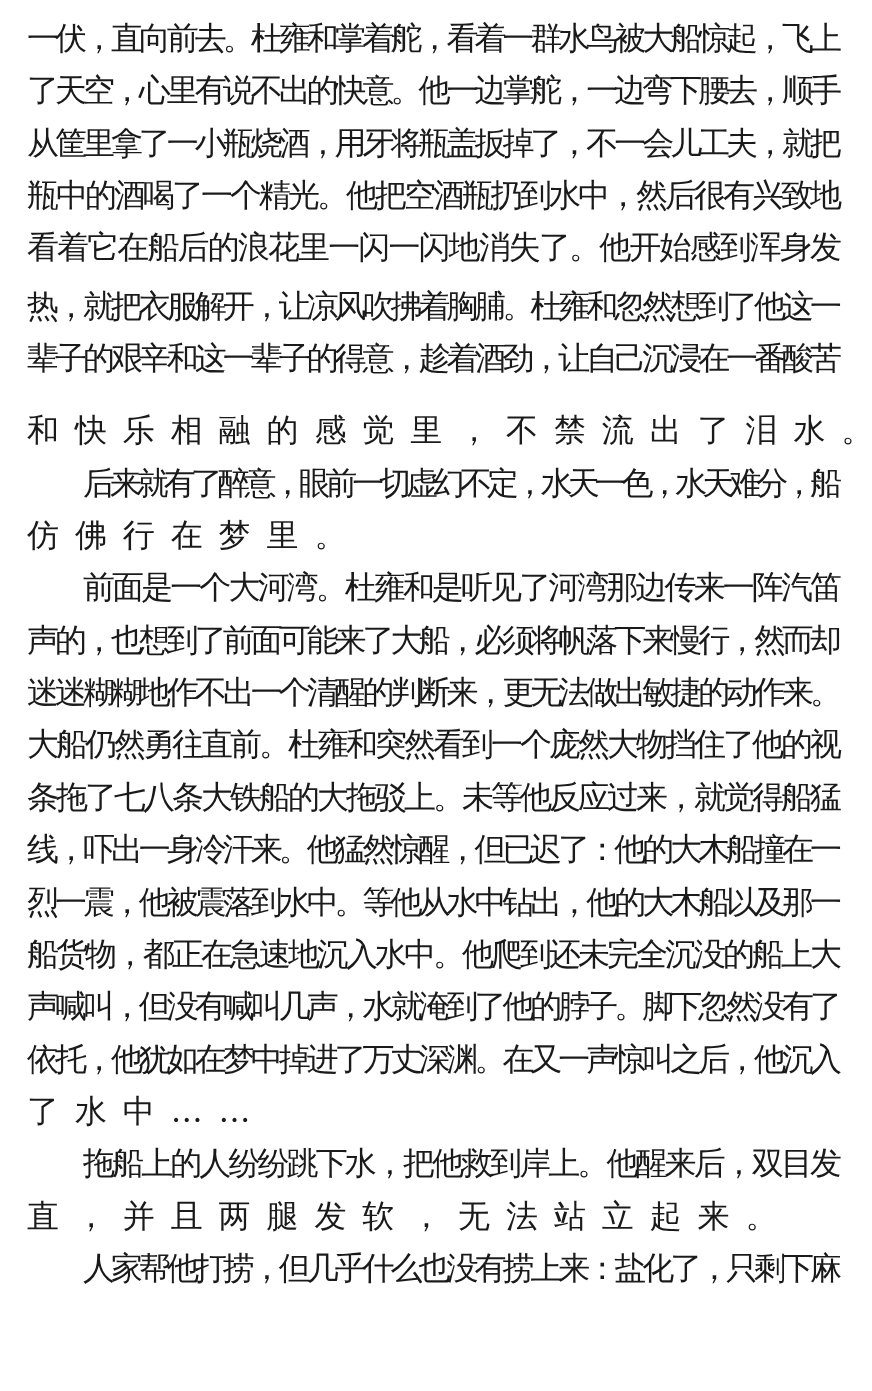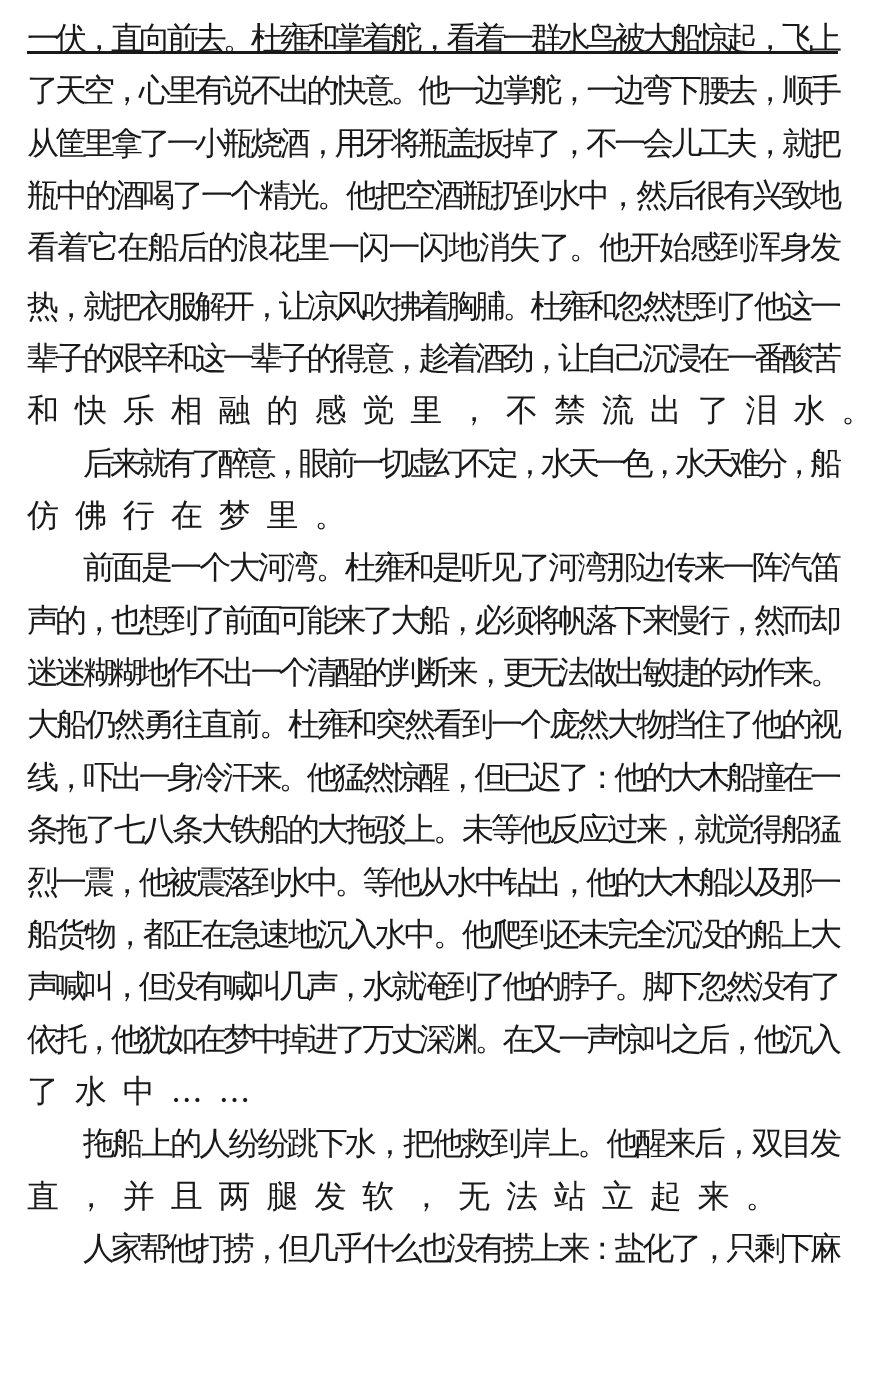"一伏，直向前去。杜雍和掌着舵，看着一群水鸟被大船惊起，飞上" div.line { text-decoration: underline -> none }
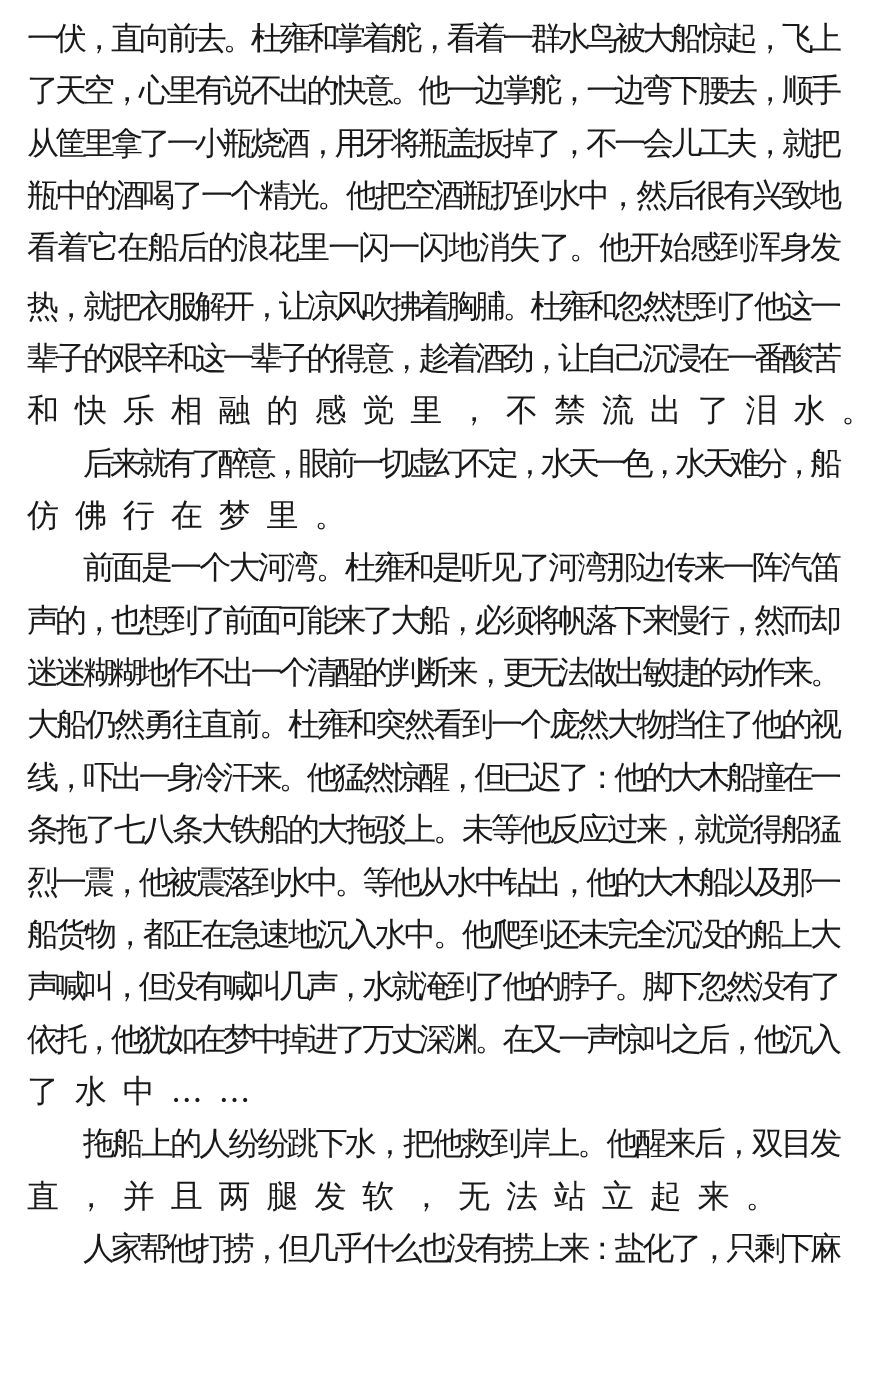"和快乐相融的感觉里，不禁流出了泪水。" div.line { margin-top: none -> 20px }
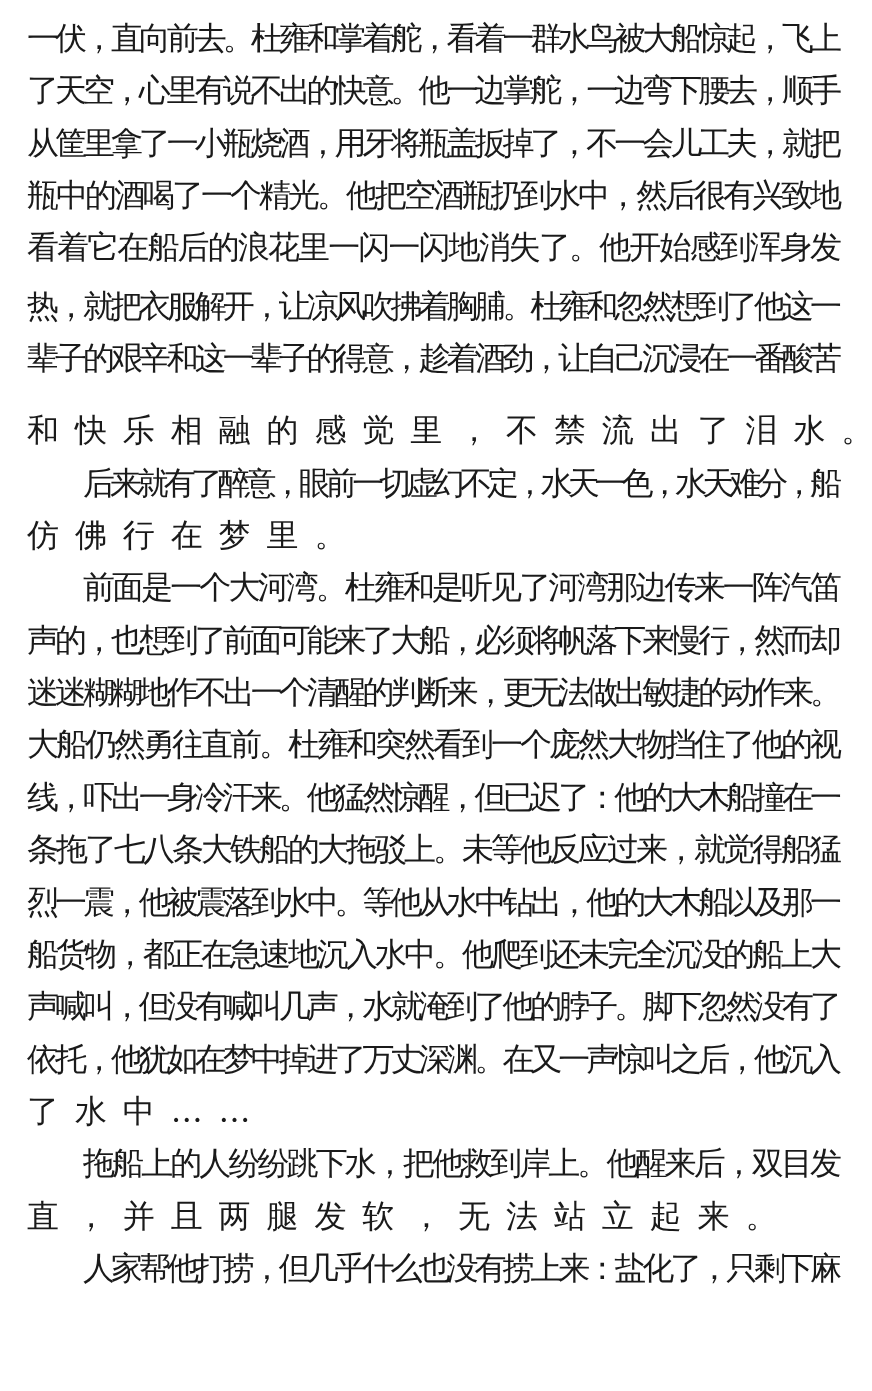"线，吓出一身冷汗来。他猛然惊醒，但已迟了：他的大木船撞在一" div.line { order: before "条拖了七八条大铁船的大拖驳上。未等他反应过来，就觉得船猛" -> after "条拖了七八条大铁船的大拖驳上。未等他反应过来，就觉得船猛" }
